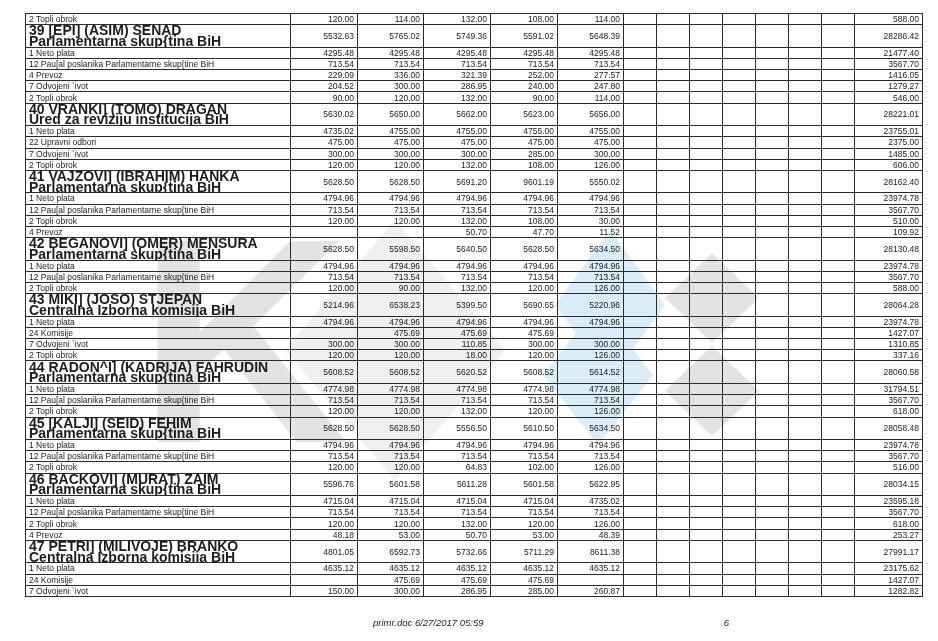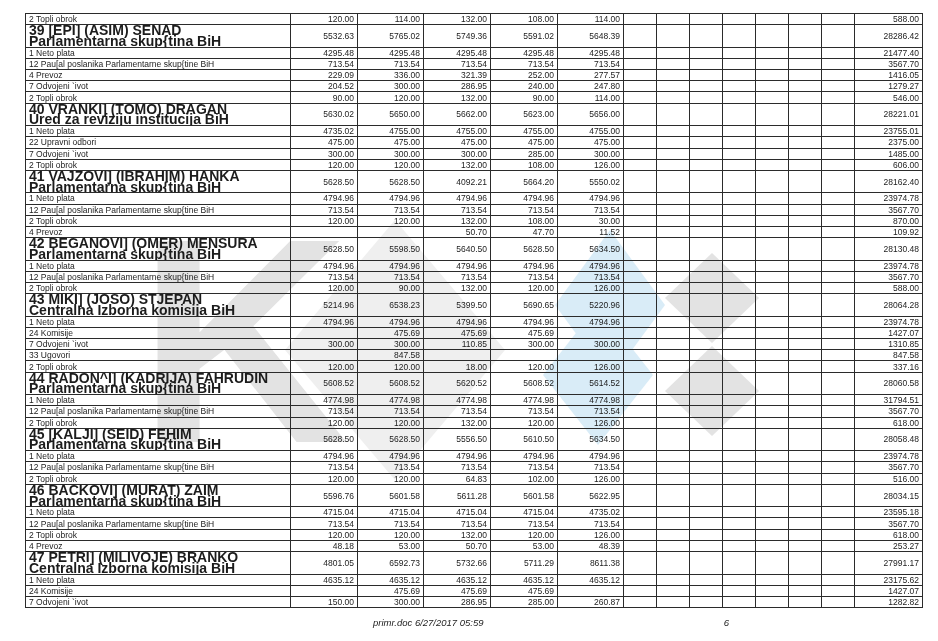"4092.21" td.num { text: 4092.21 -> 5691.20 }
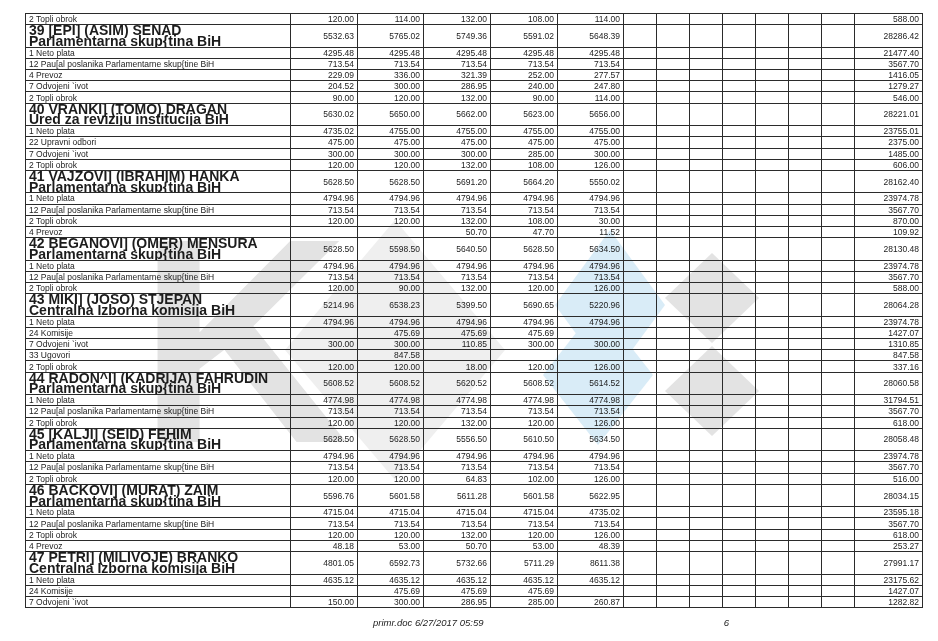"5664.20" td.num { text: 5664.20 -> 9601.19 }
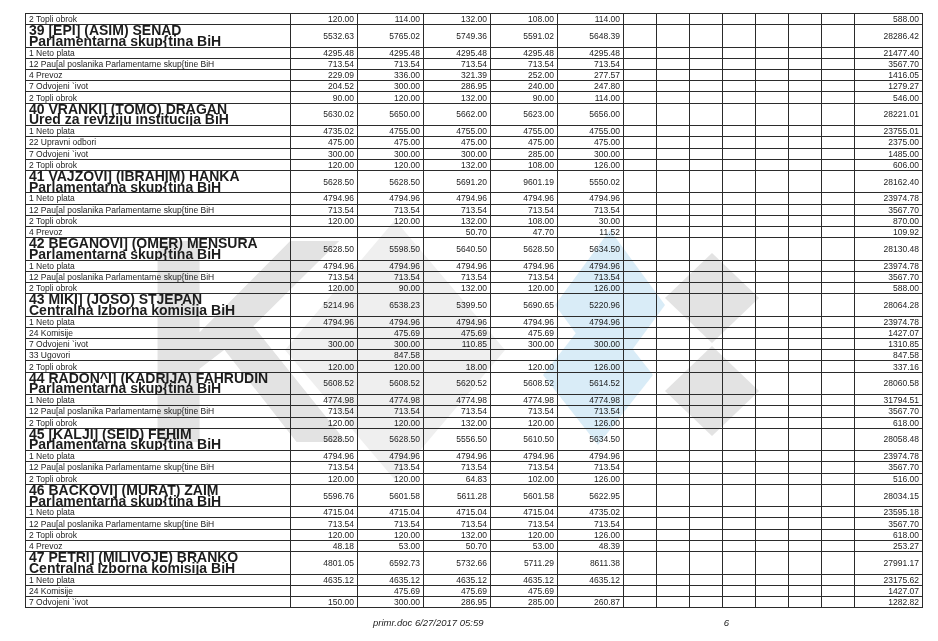"870.00" td.num { text: 870.00 -> 510.00 }
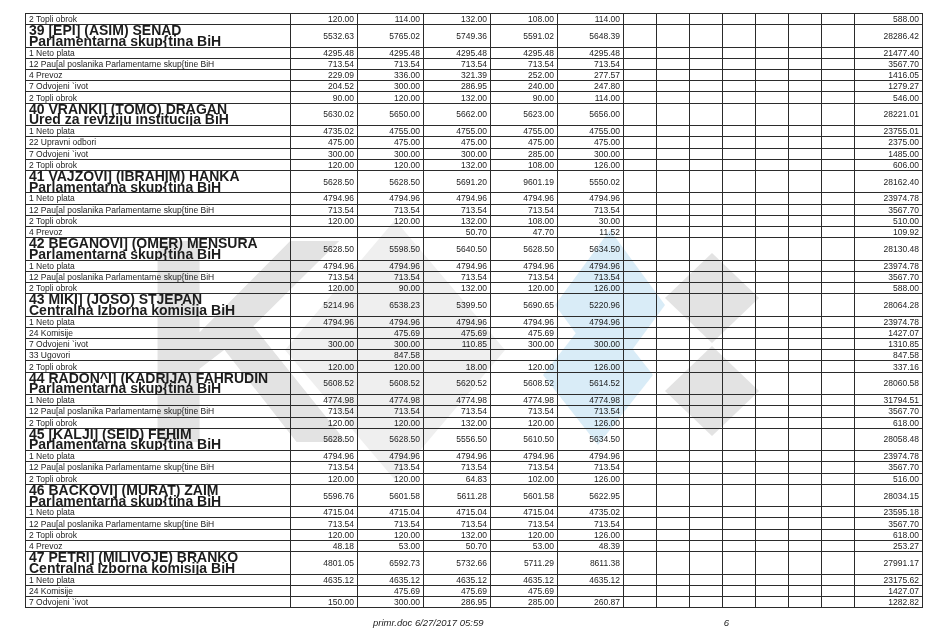"33 Ugovori" tr.item { html: <tr> <td>33 Ugovori</td> <td></td> <td>847.58</td> <td></td> <td></td> <td></td> <td></td> <td></td> <td></td> <td></td> <td></td> <td></td> <td></td> <td>847.58</td> </tr> -> none }
